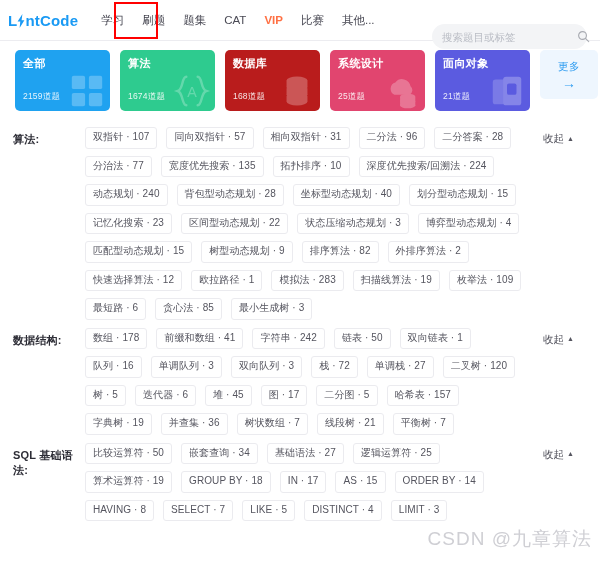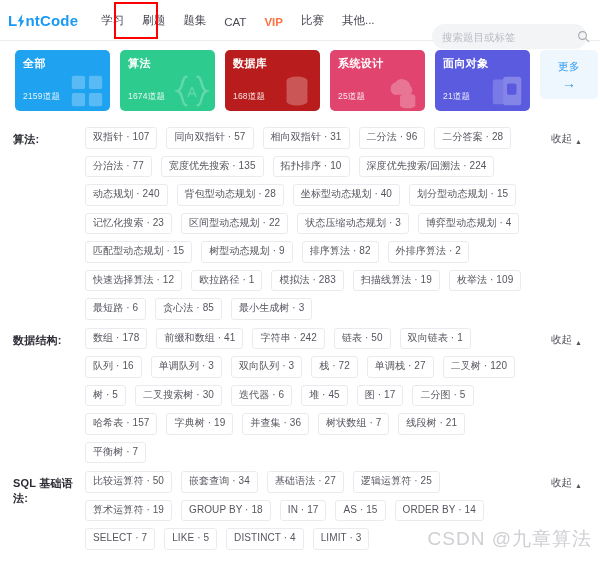"学习" .nav { align-items: flex-end -> center }
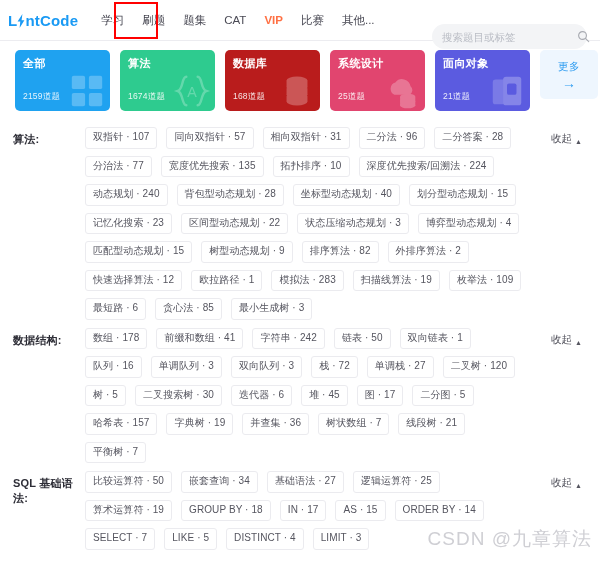"算法:" .sections { padding: 2px 4px 0 0 -> 2px 12px 0 0 }
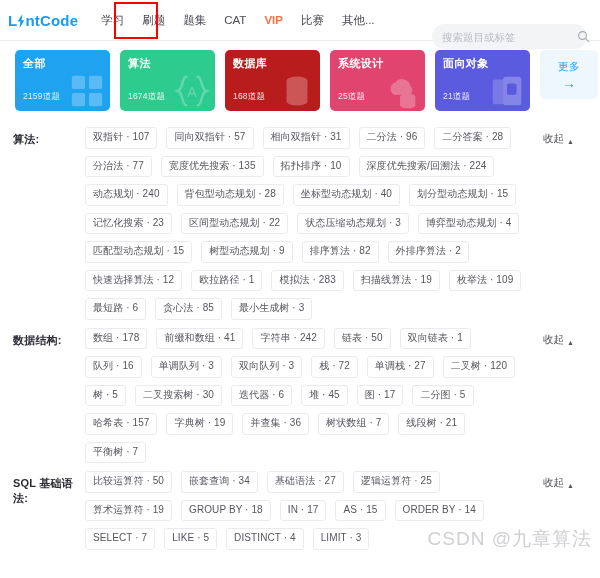"收起" .collapse { align-items: flex-end -> center }
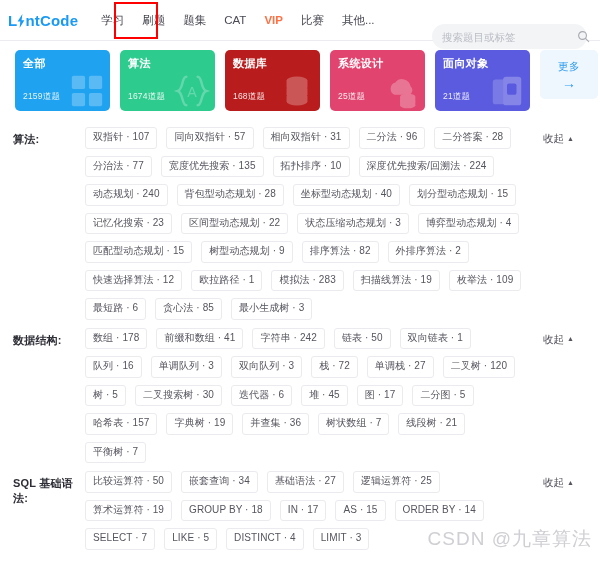"二叉搜索树 · 30" span.tag { html: <span>二叉搜索树 · 30</span> -> none }
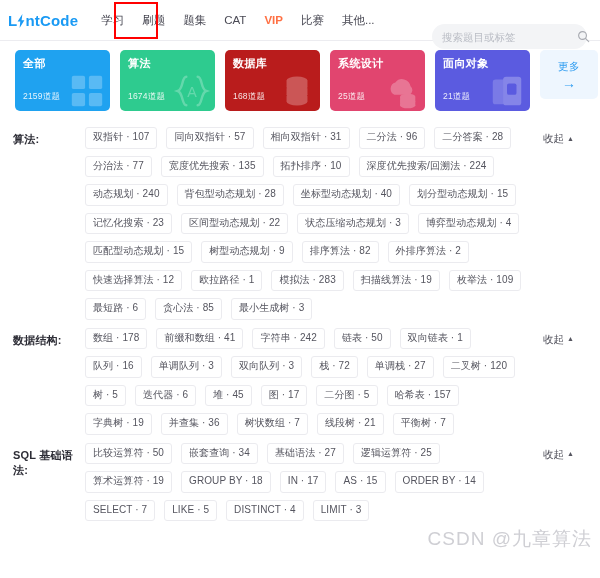"HAVING · 8" span.tag { html: none -> <span>HAVING · 8</span> }
